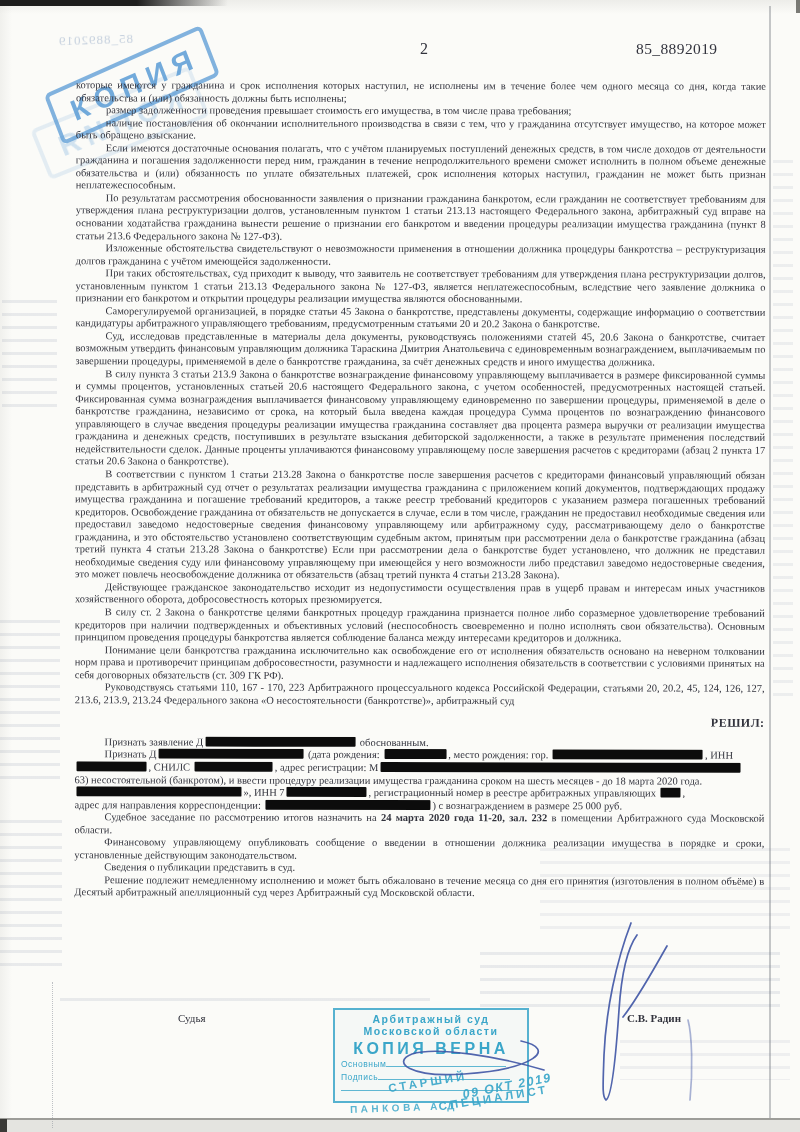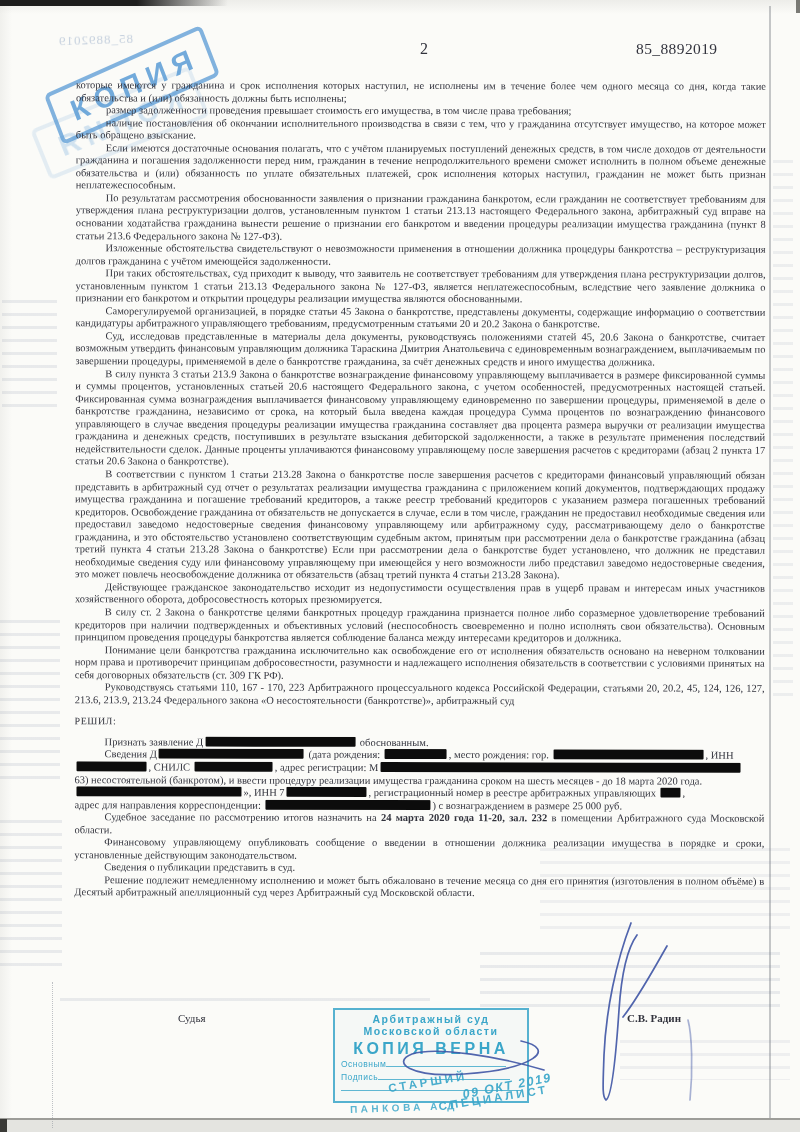"РЕШИЛ:" .res-head { font-size: 10px -> 12px; font-weight: normal -> bold; text-align: left -> right }
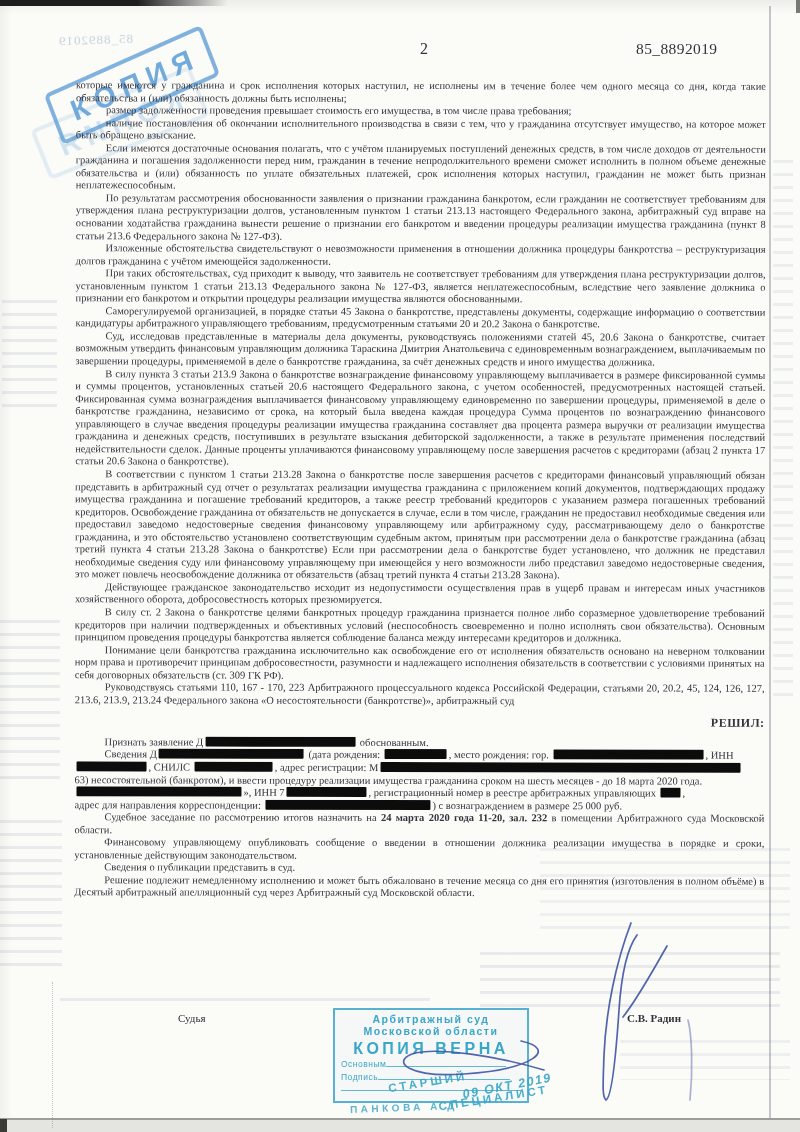"Сведения Д" span { text: Сведения -> Признать }
